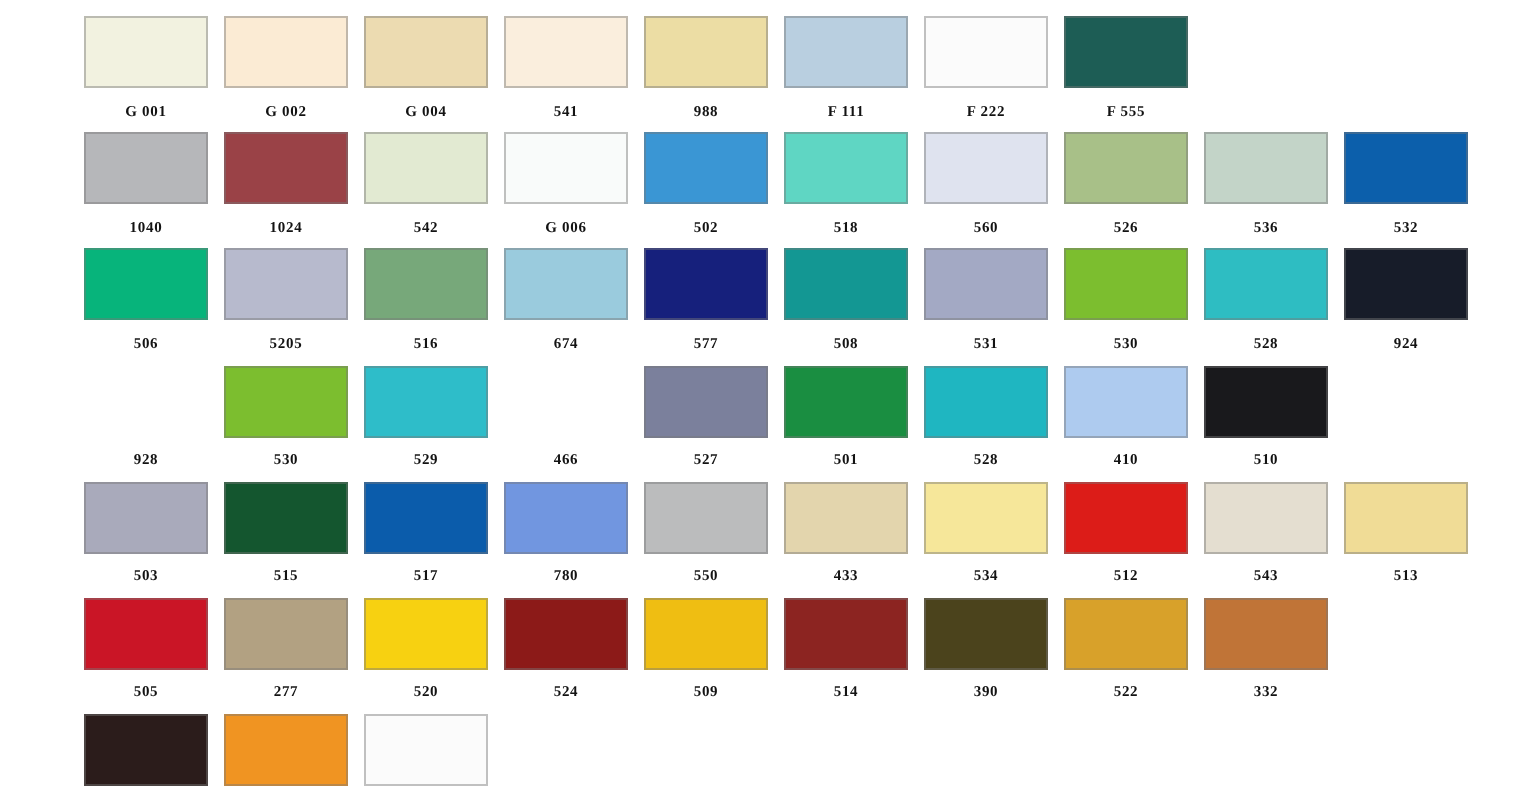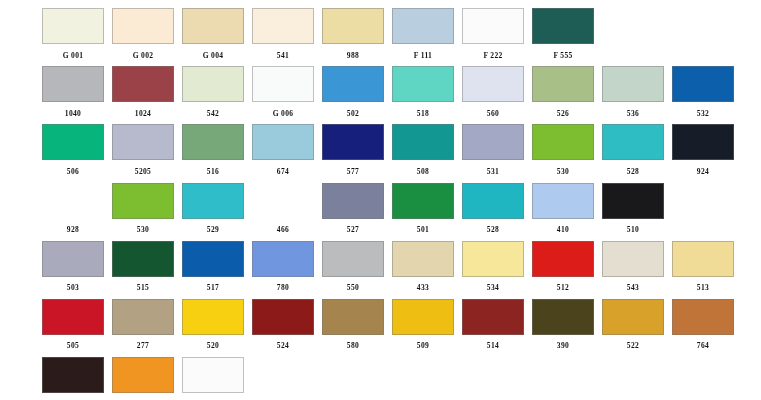"580" div.swatch-cell { html: <div> <div></div> <div>580</div> </div> -> none }
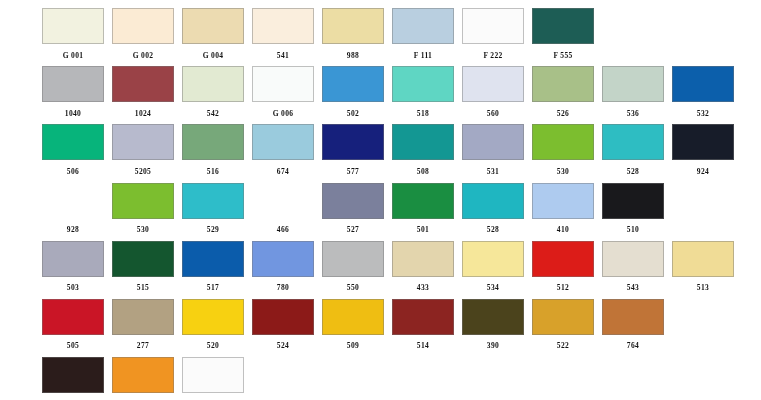"764" div.swatch-label { text: 764 -> 332 }
